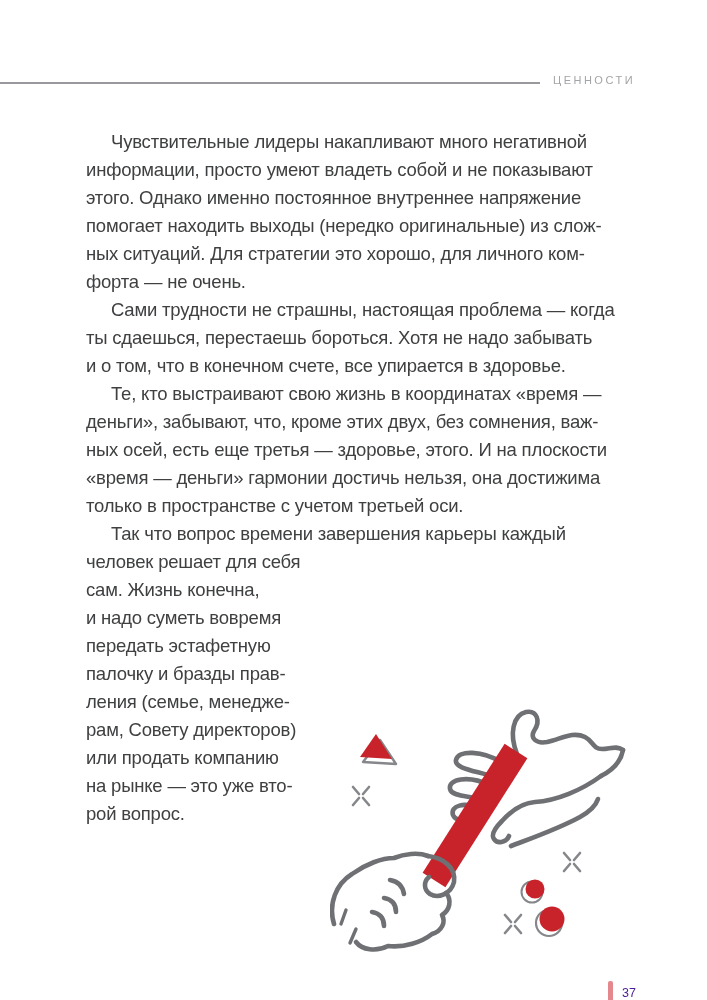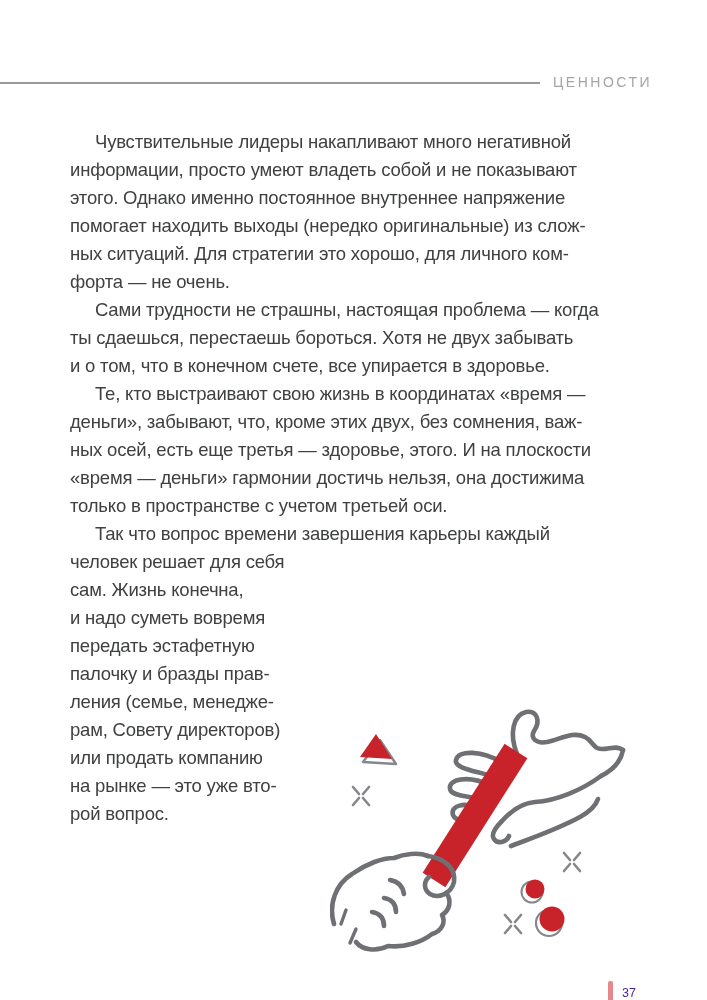"ЦЕННОСТИ" .running-head { font-size: 14px -> 11px }
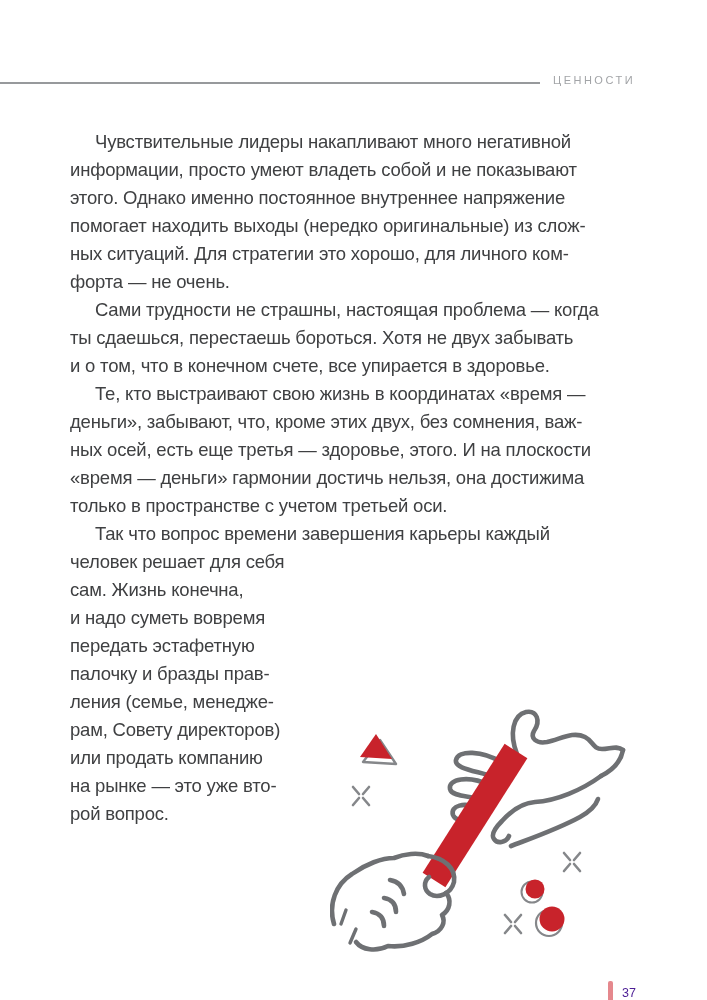"Чувствительные лидеры накапливают много" .para.indented { margin-left: none -> 16px }
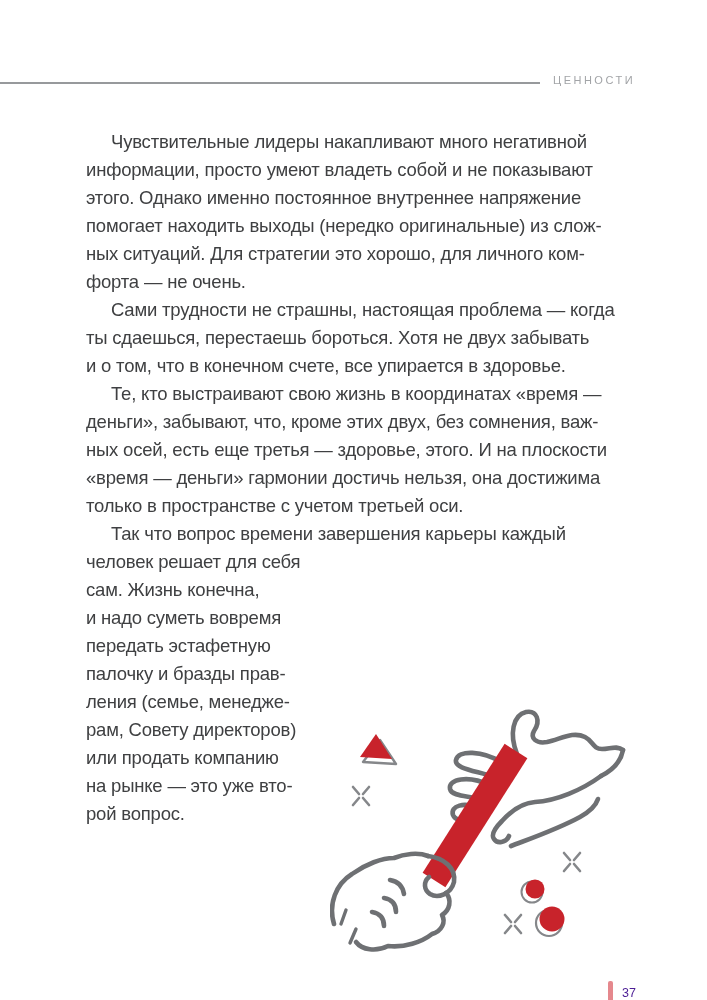"Сами трудности не страшны, настоящая" p.para { text: двух -> надо }
